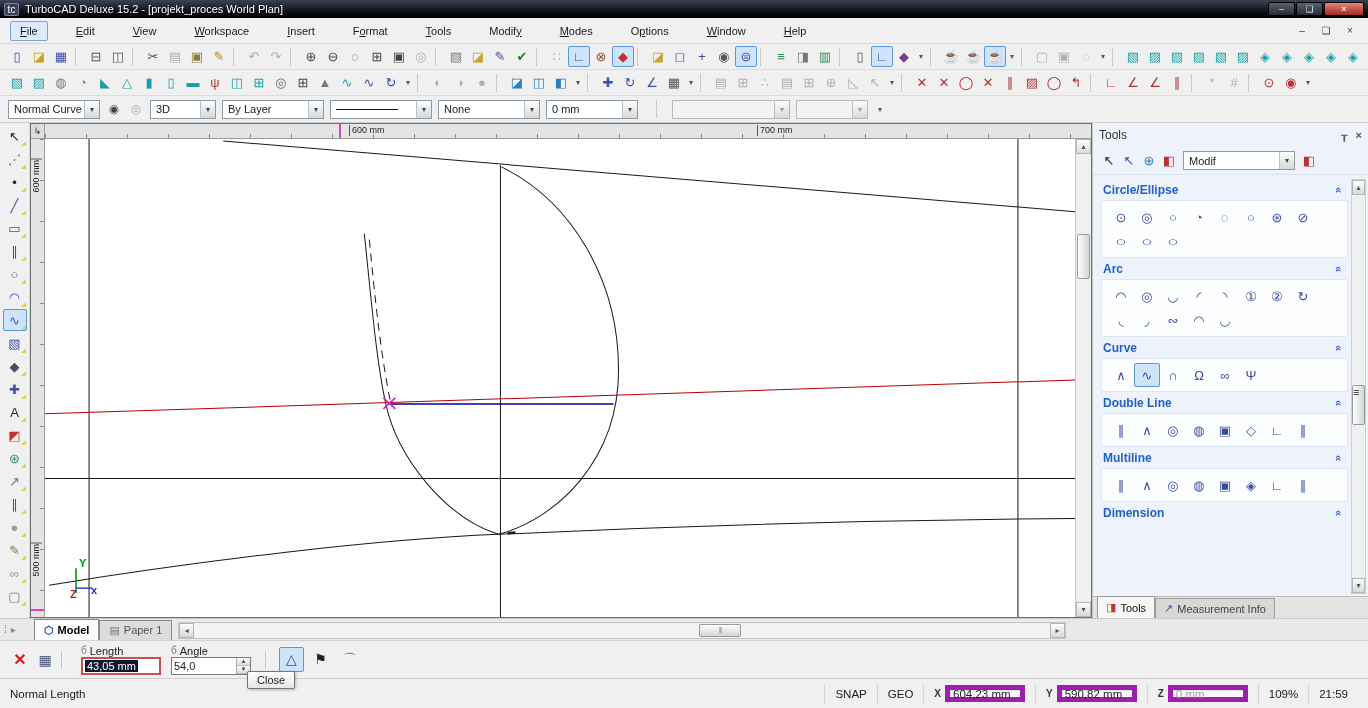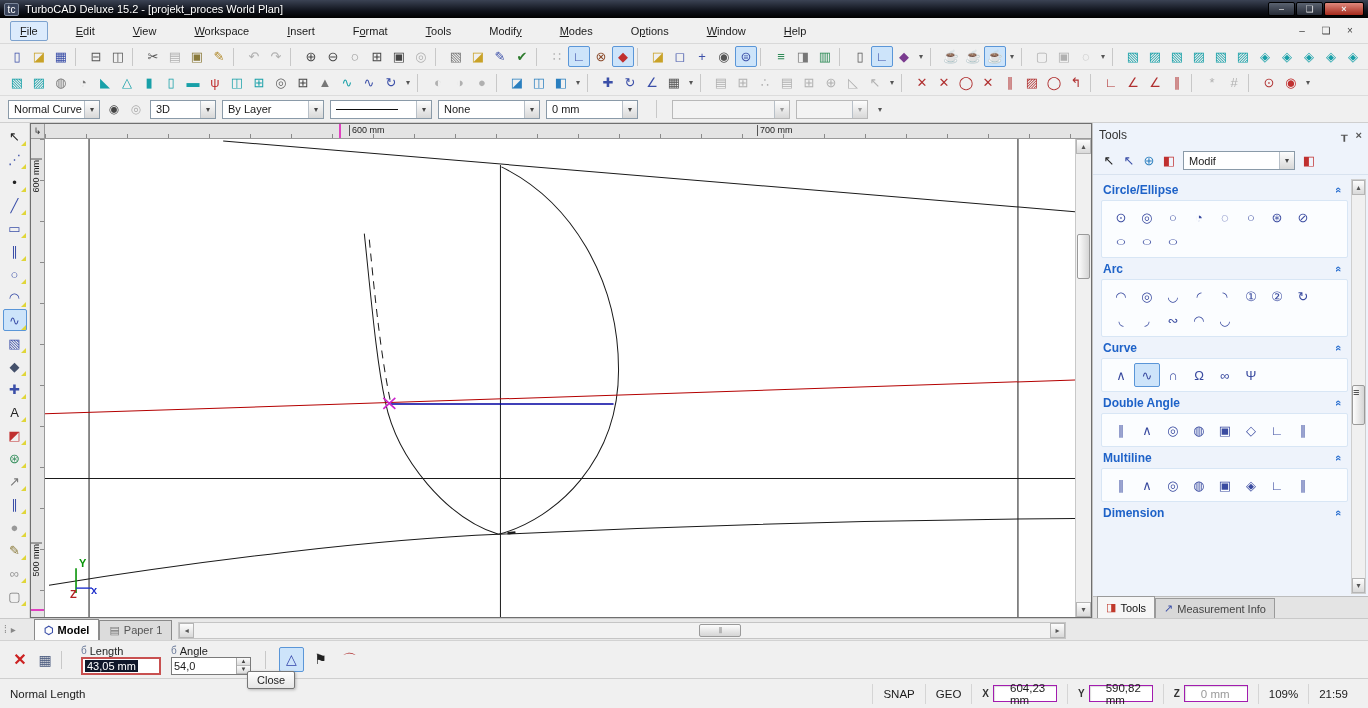"Double Angle" span { text: Angle -> Line }
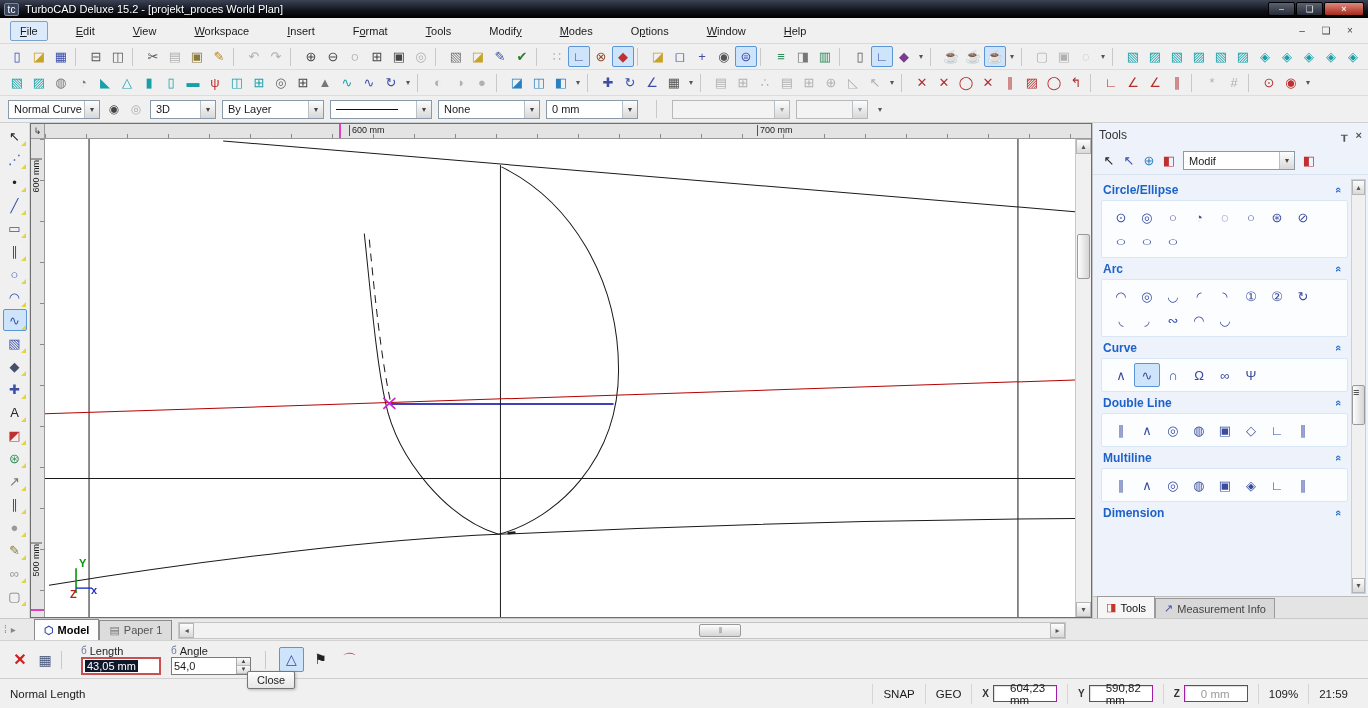"604,23 mm" .coordf { border: 1px solid #a21caf -> 5px solid #a21caf; padding-left: 16px -> 3px; width: 64px -> 80px }
